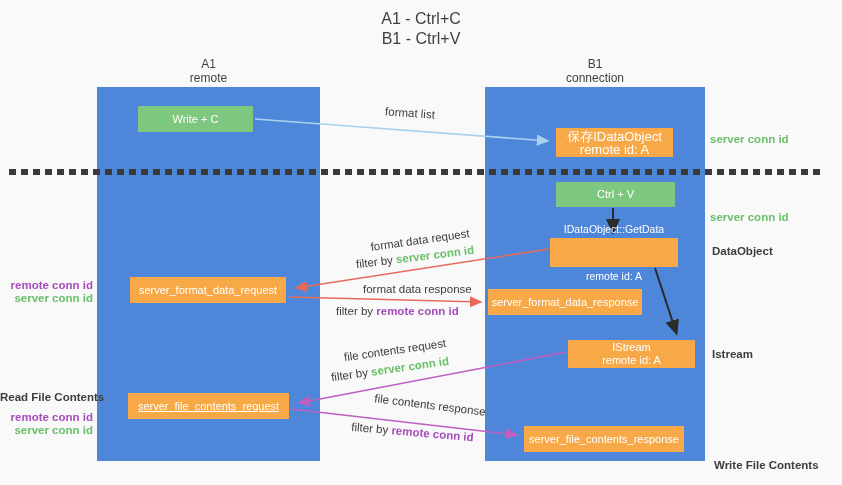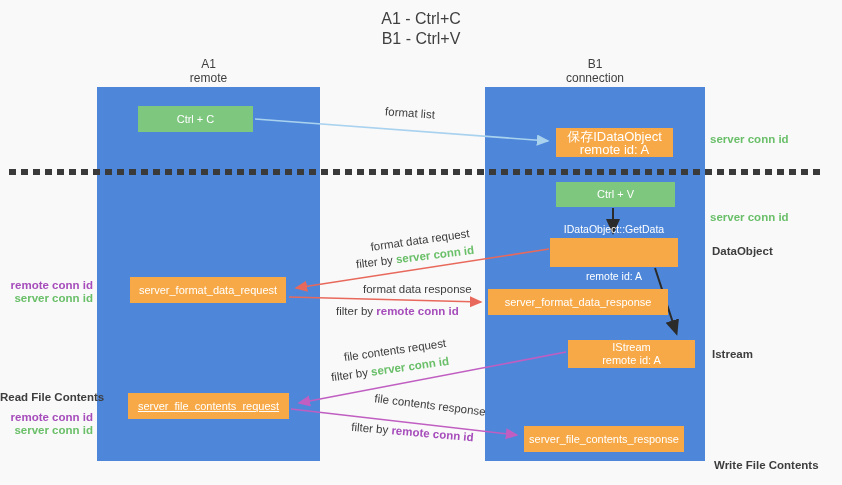"Ctrl + C" div { text: Ctrl -> Write }
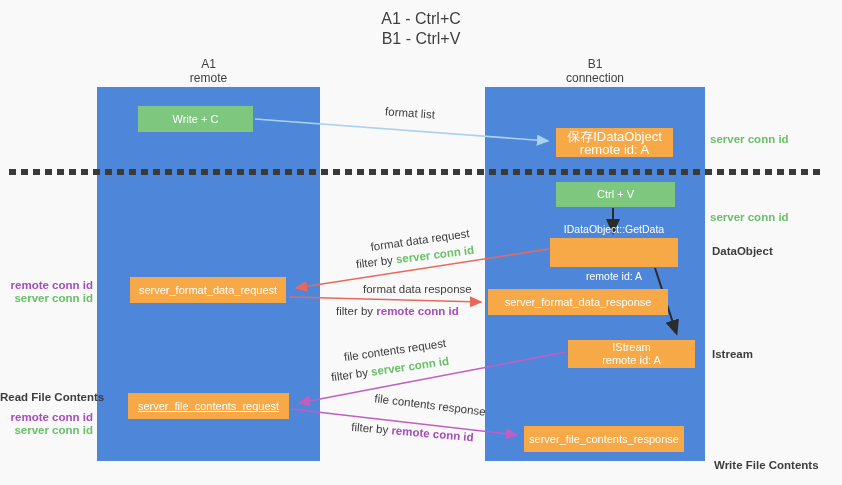"server_format_data_response" .n-fmt-resp { width: 180px -> 154px }
